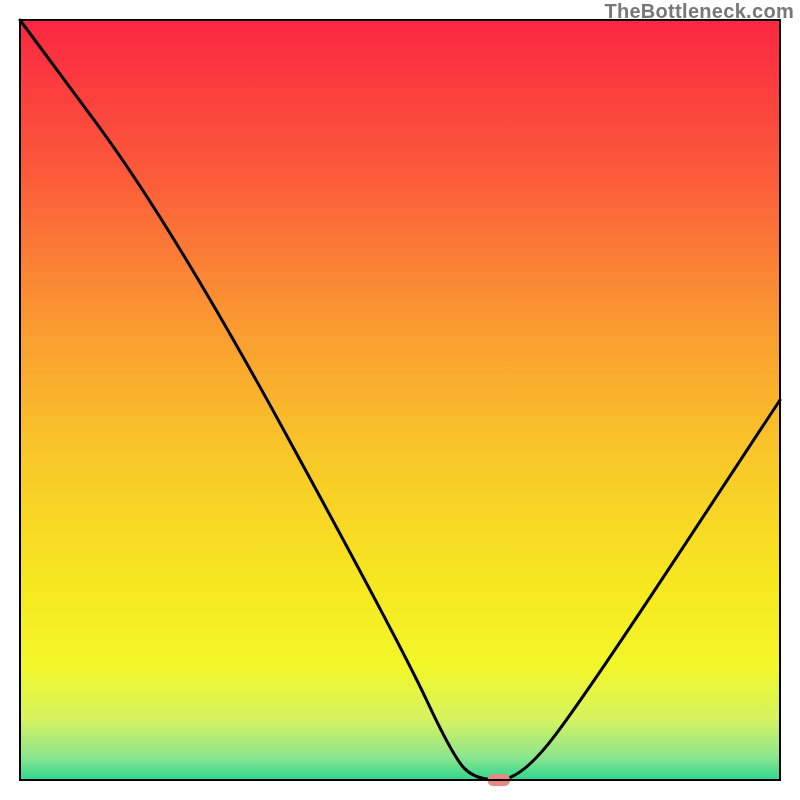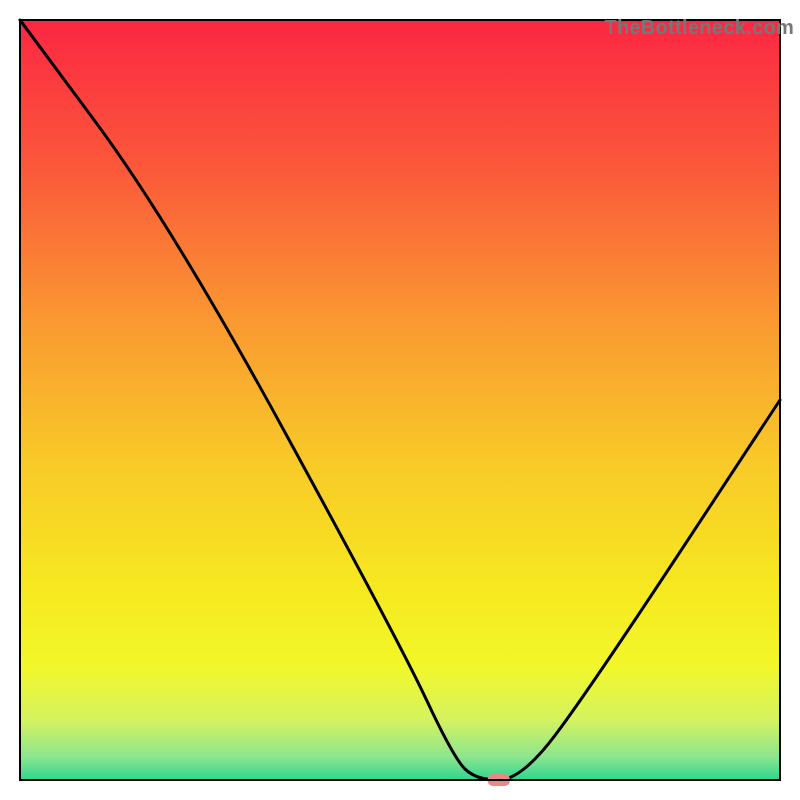"TheBottleneck.com" .watermark { top: 16px -> 0 }
